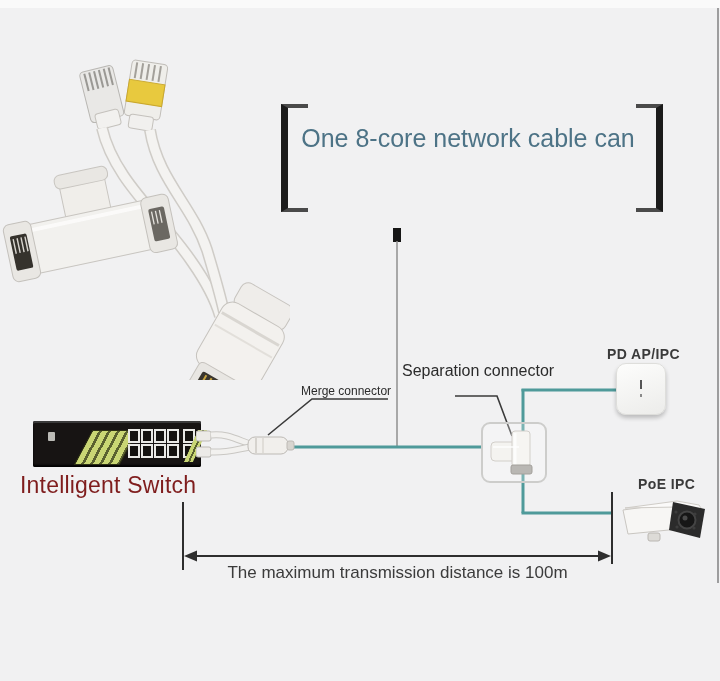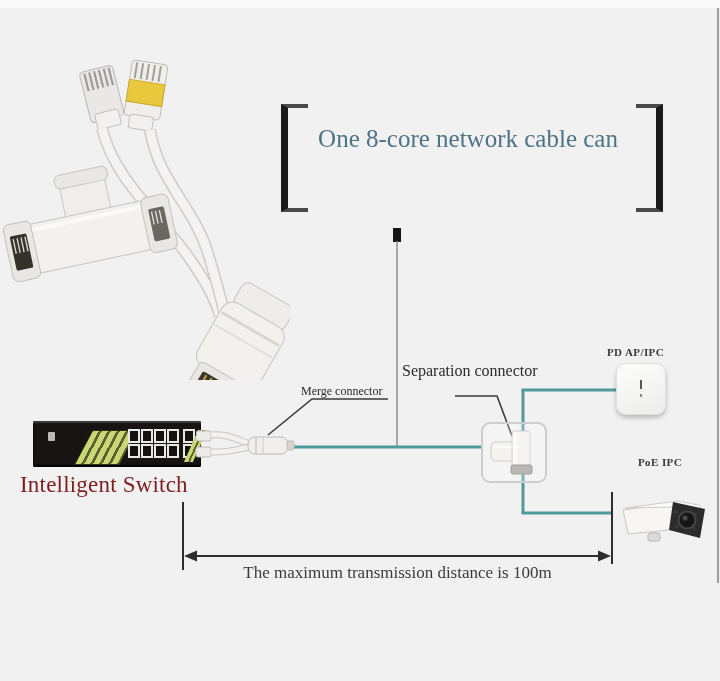"One 8-core network cable can" .stage { font-family: Liberation Serif, serif -> Liberation Sans, sans-serif }
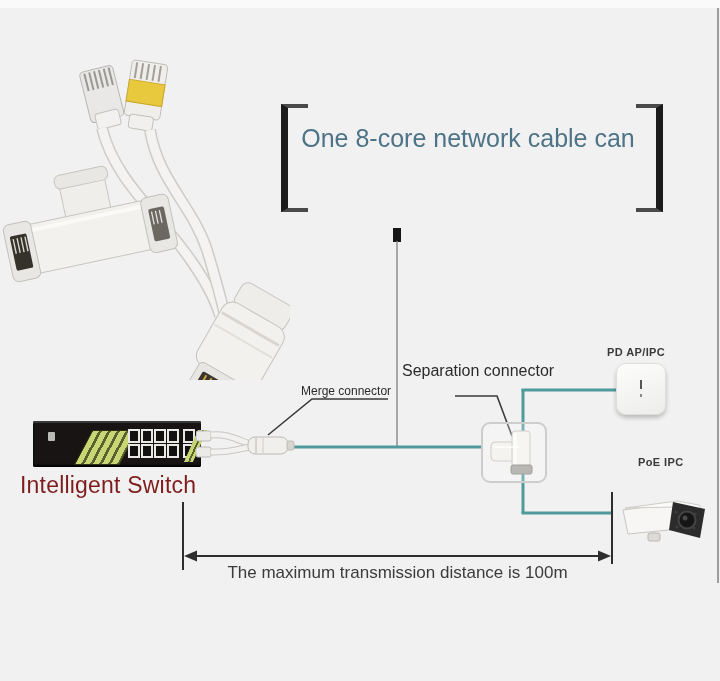"PD AP/IPC" .lbl.device { font-size: 11px -> 14px }
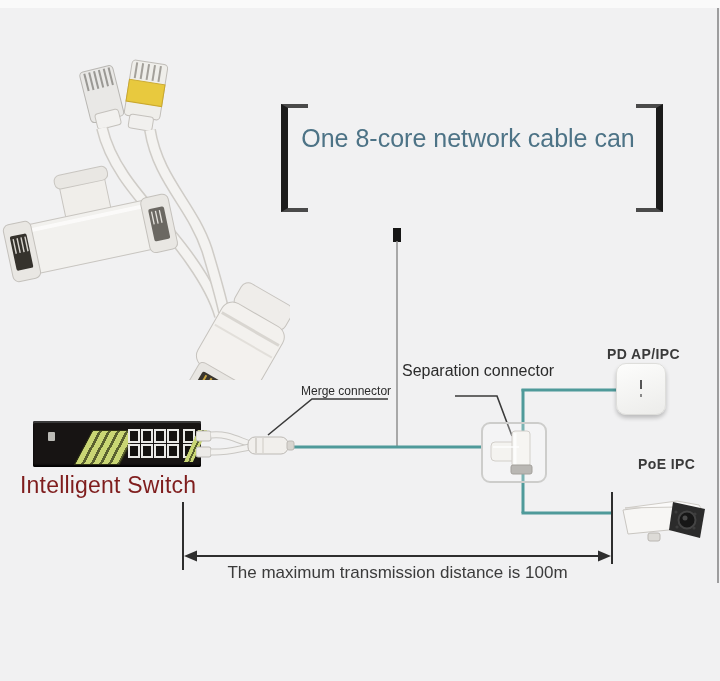"PoE IPC" .lbl.poe { top: 456px -> 476px }
